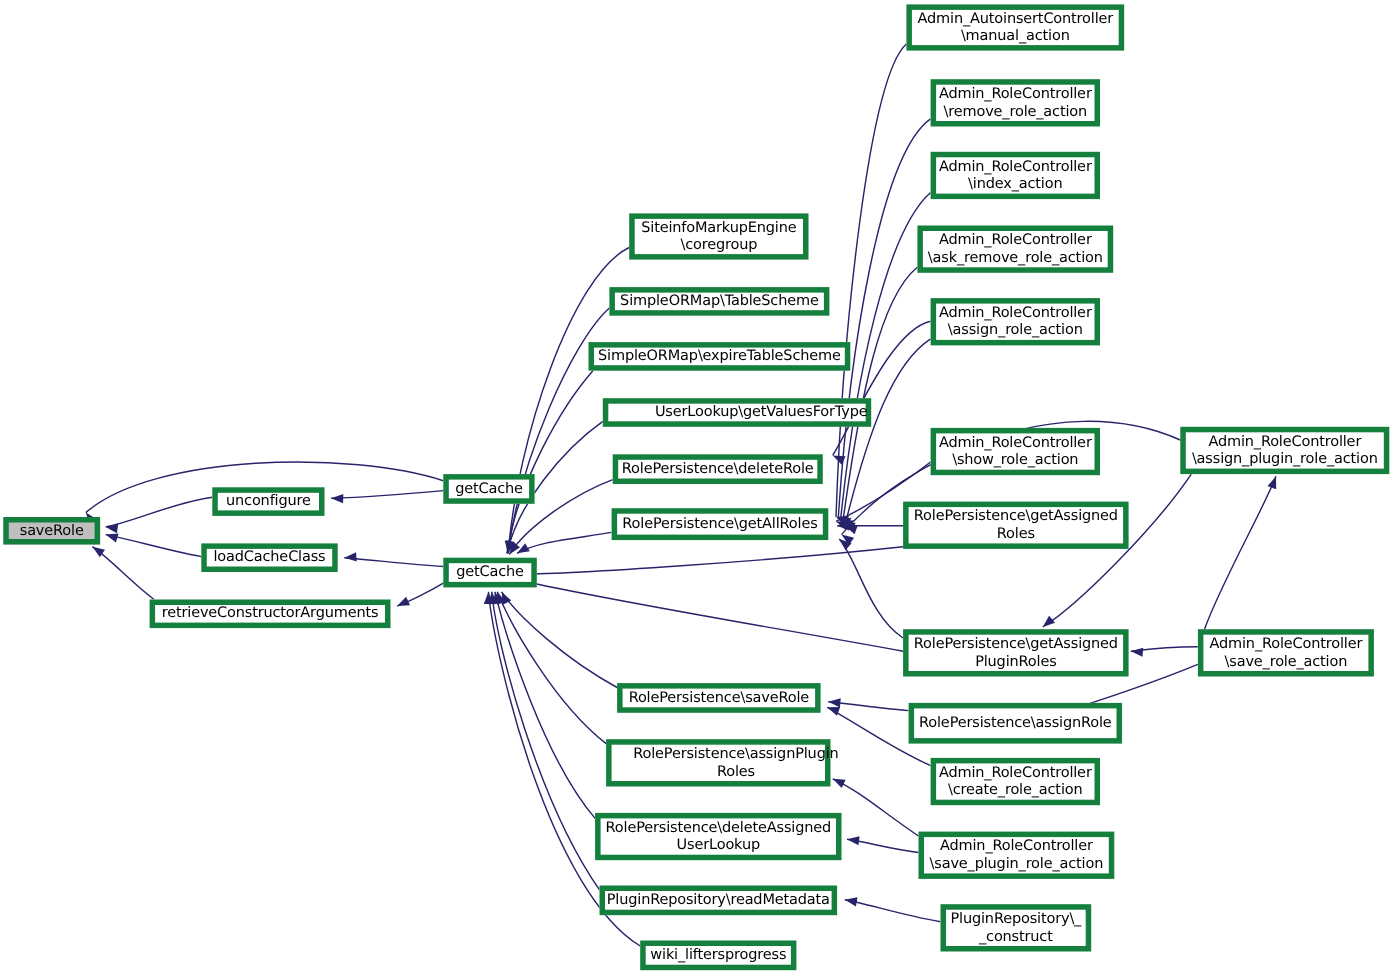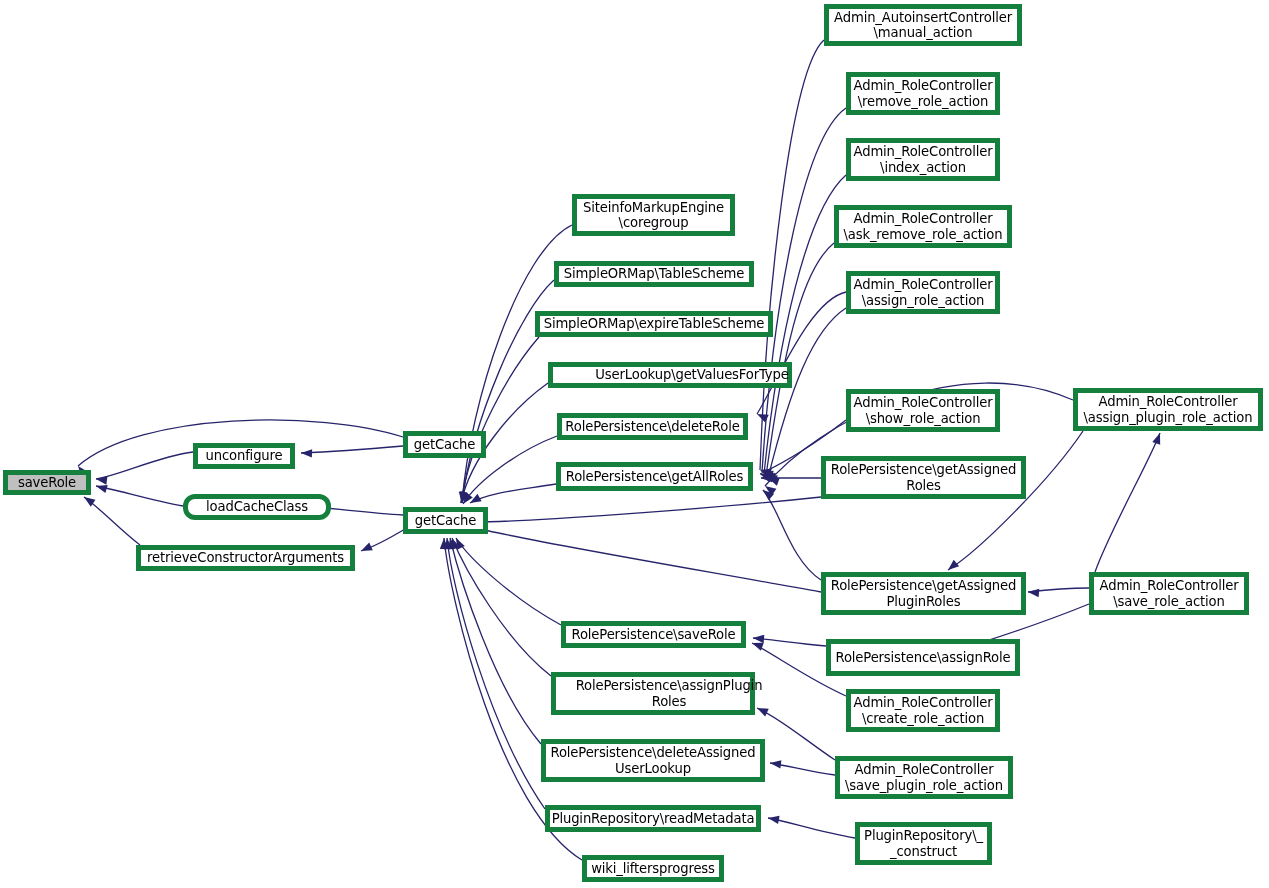"loadCacheClass" div.node { border-radius: 12px -> none; width: 148px -> 124px }
